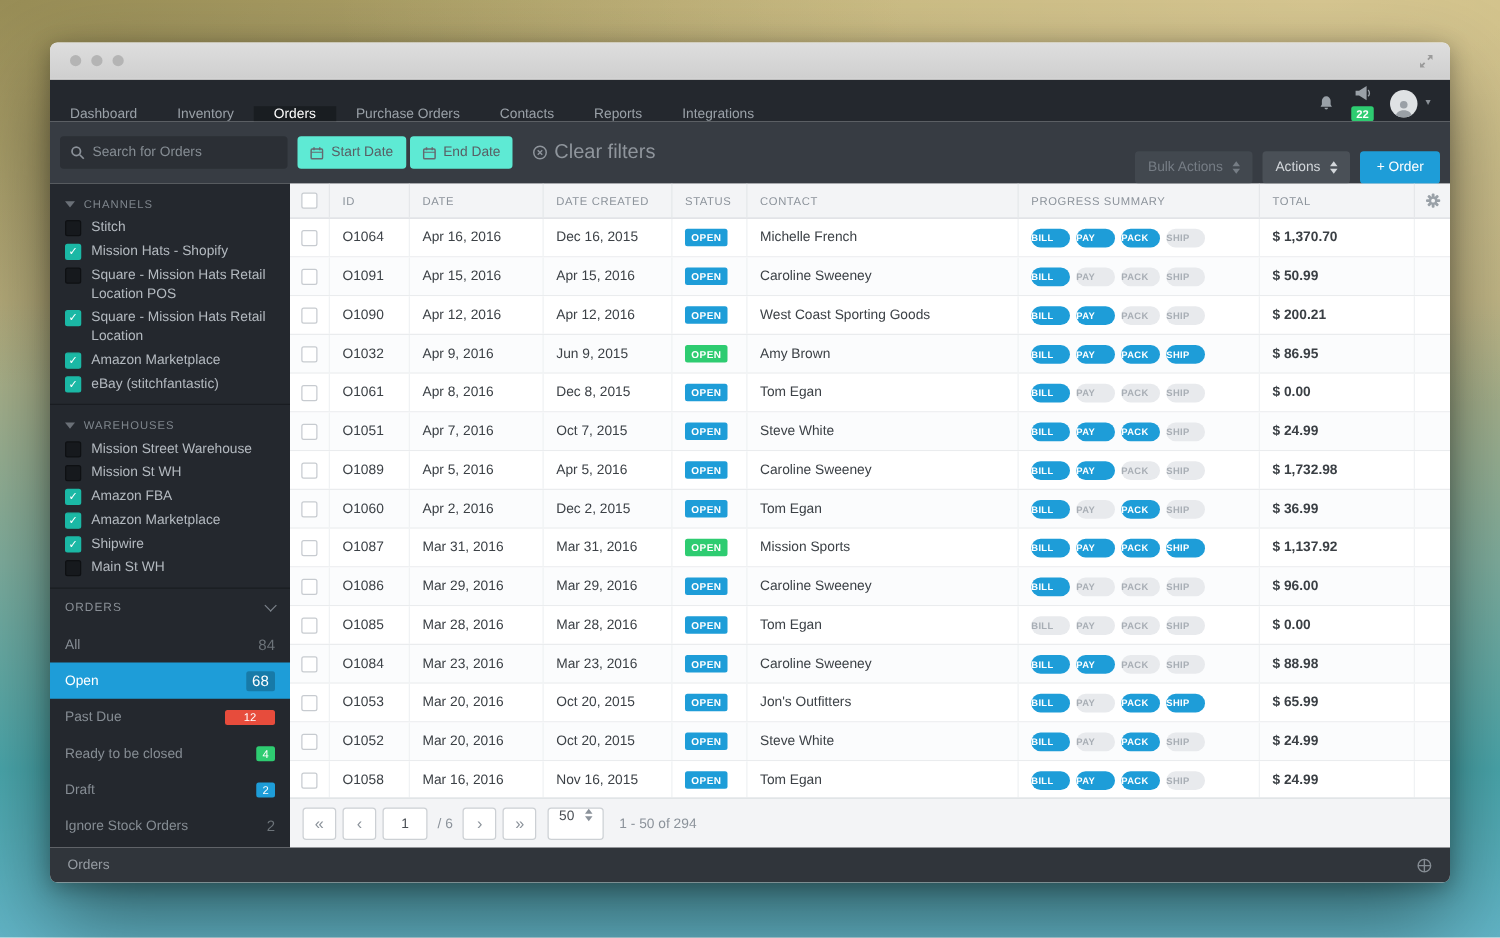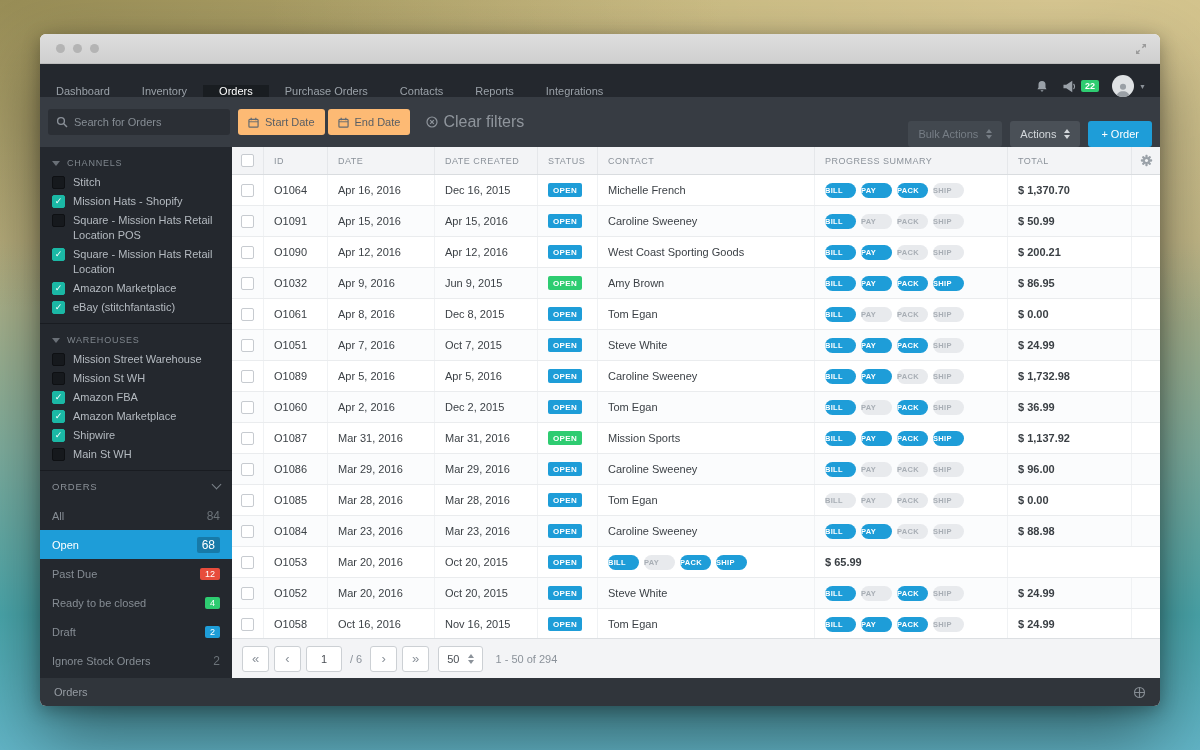"22" .icon-btn { flex-direction: none -> column }
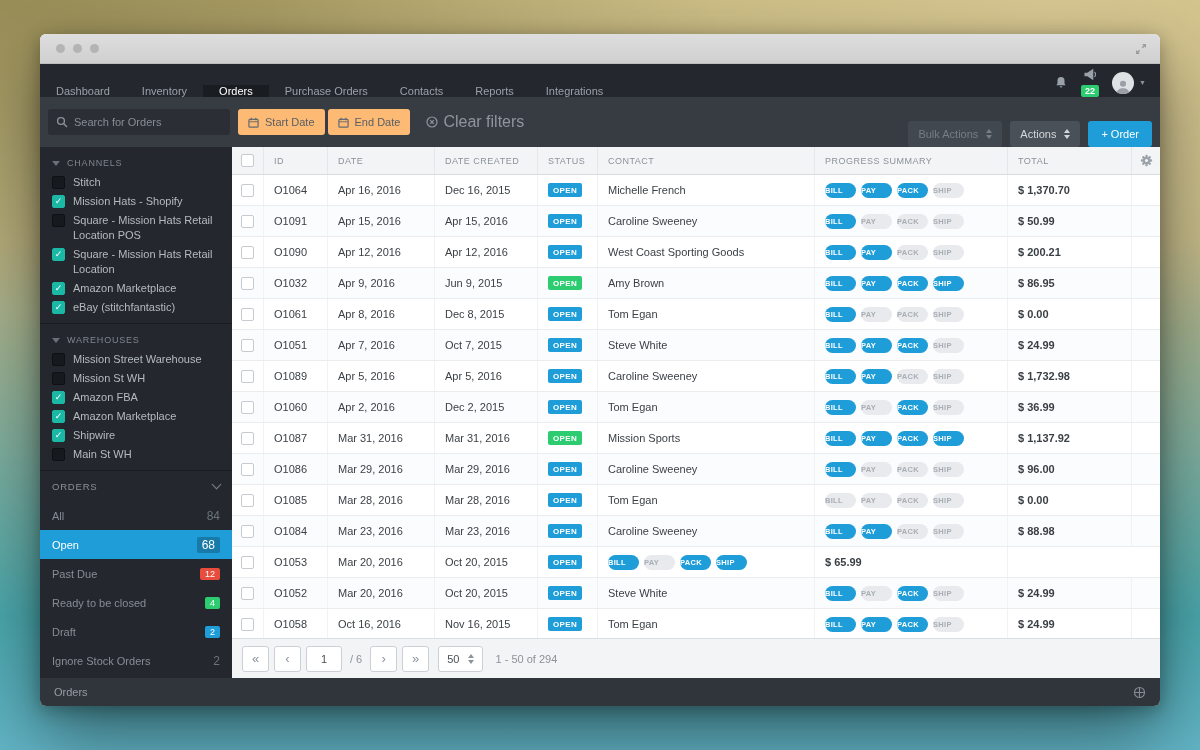"Start Date" .datebtn { background: #fdba74 -> #5eead4 }
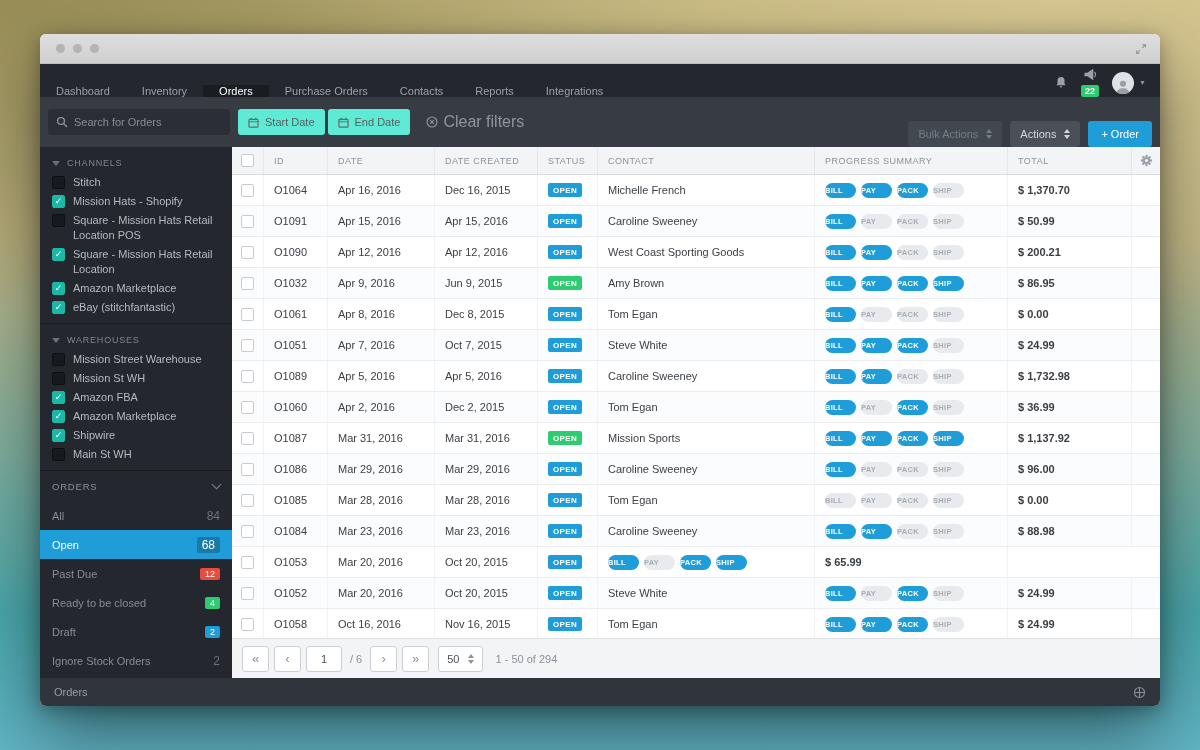"Jon's Outfitters" div.cell { html: none -> <div>Jon's Outfitters</div> }
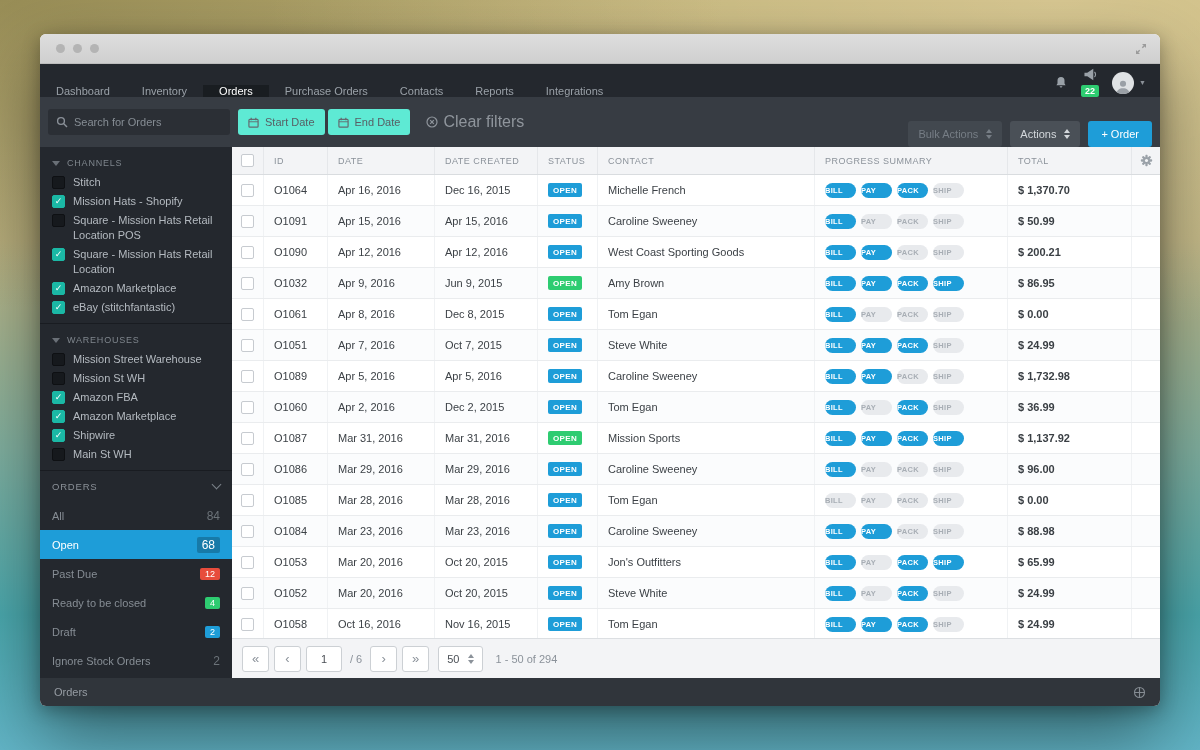"12" .filter-count.badge-red { padding: 1px 5px -> 1px 15px }
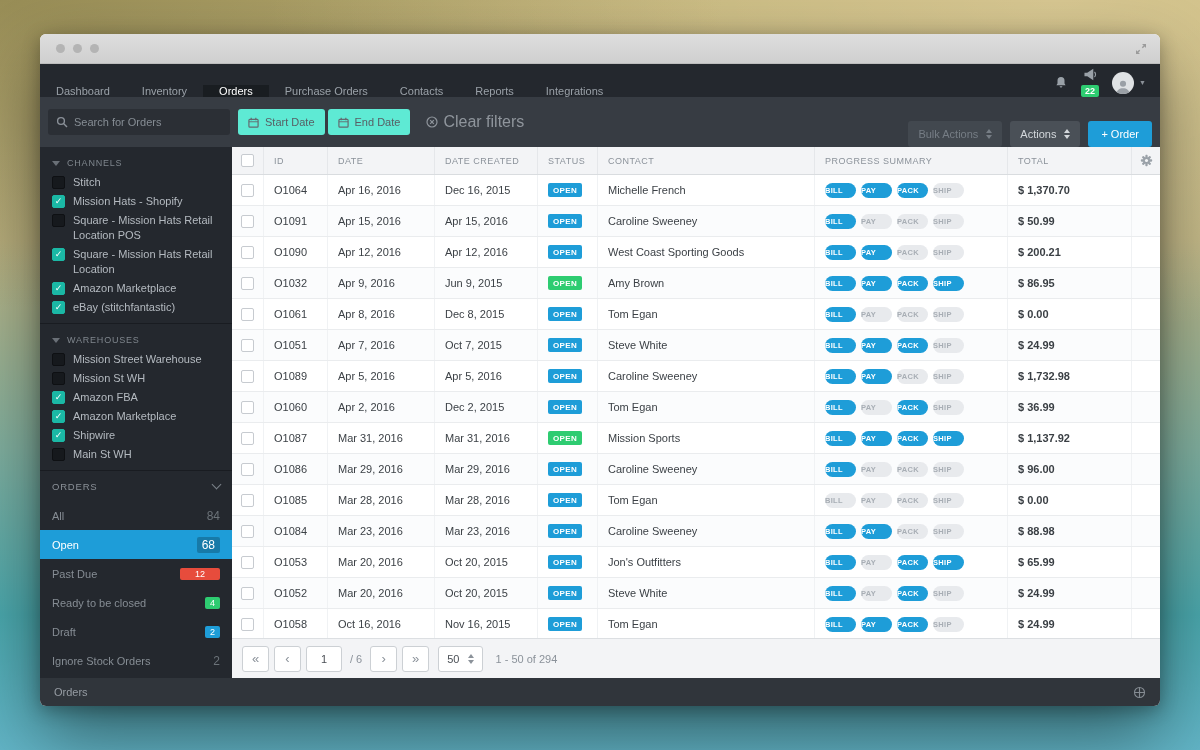"Oct 16, 2016" div.cell { text: Oct -> Mar }
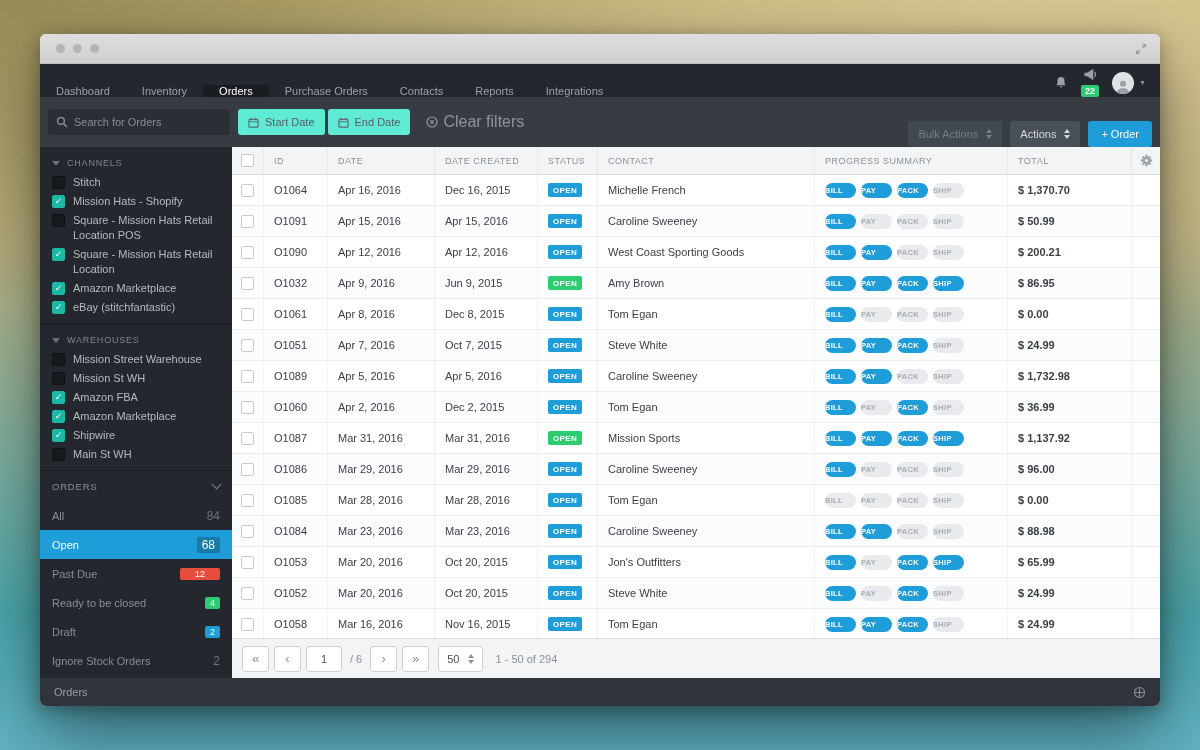"50" .pg-size { align-items: center -> none }
